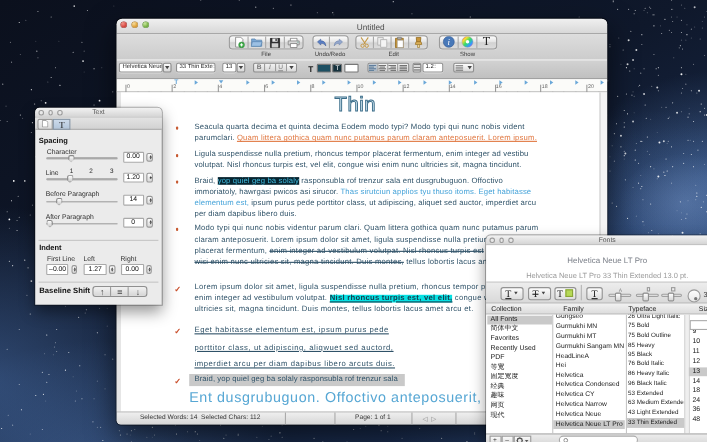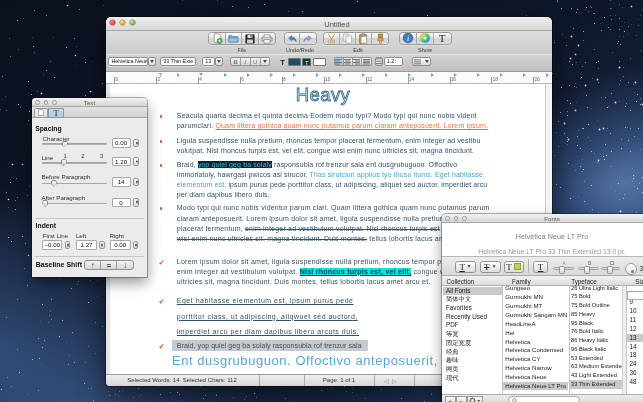"Heavy" div { text: Heavy -> Thin }
